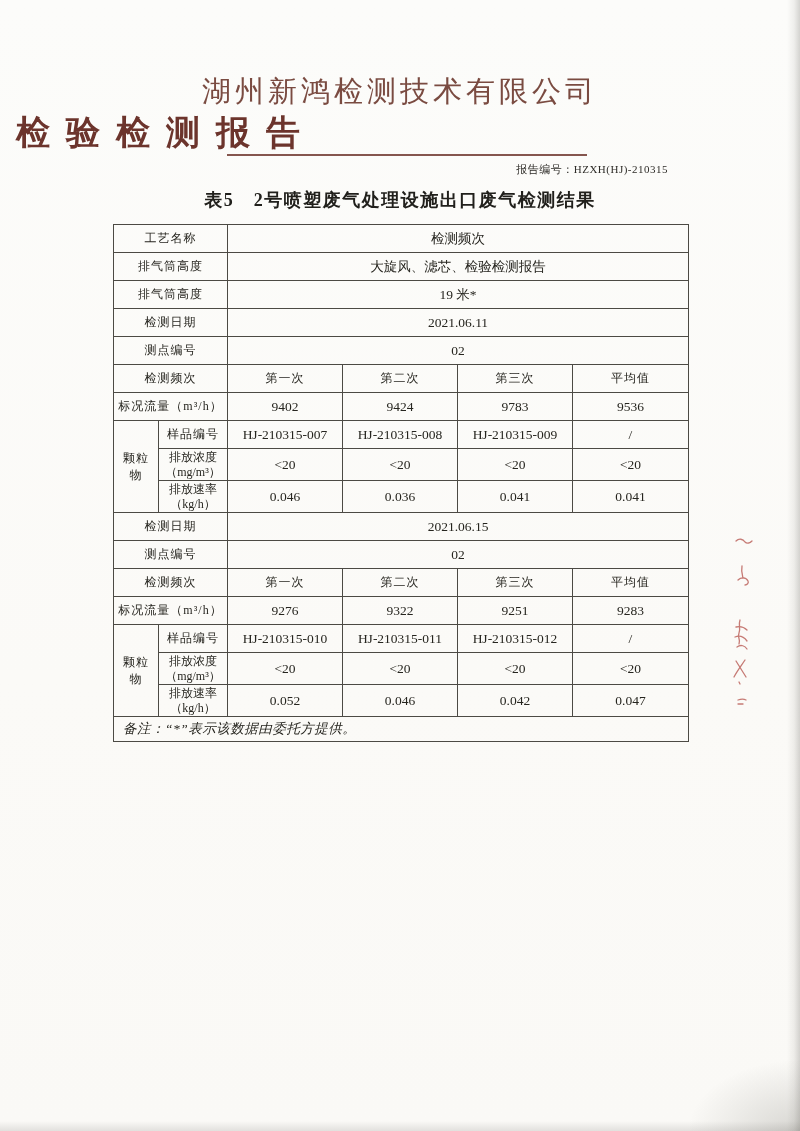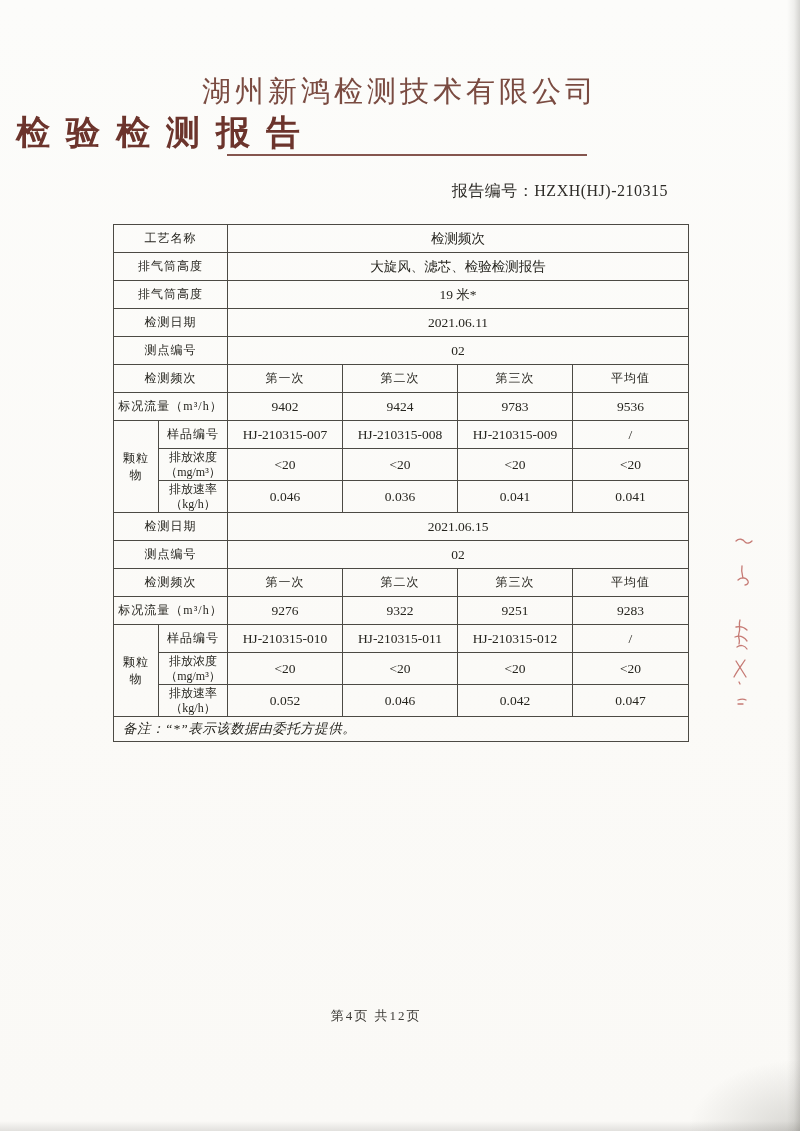"报告编号：HZXH(HJ)-210315" .report-no { font-size: 16px -> 11px; top: 181px -> 162px }
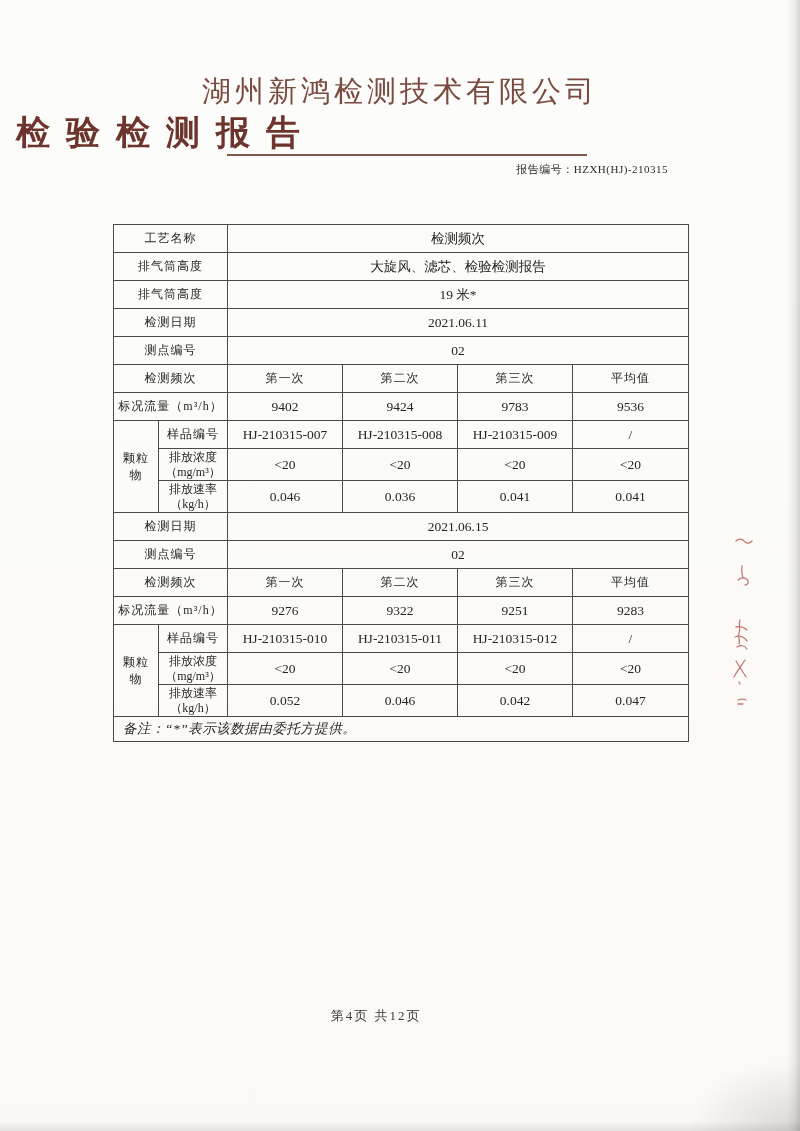"表5 2号喷塑废气处理设施出口废气检测结果" div.table-caption { html: none -> <div>表5 2号喷塑废气处理设施出口废气检测结果</div> }
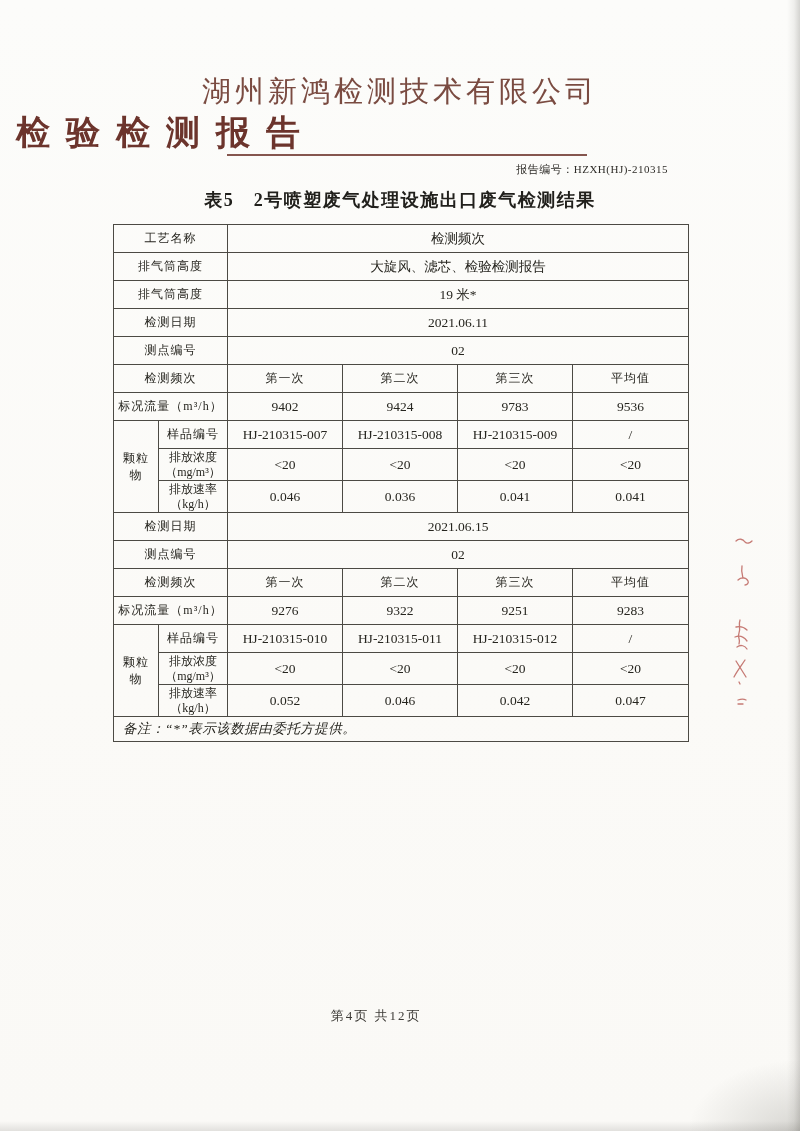"第4页 共12页" div.footer { html: <div>第4页 共12页</div> -> none }
